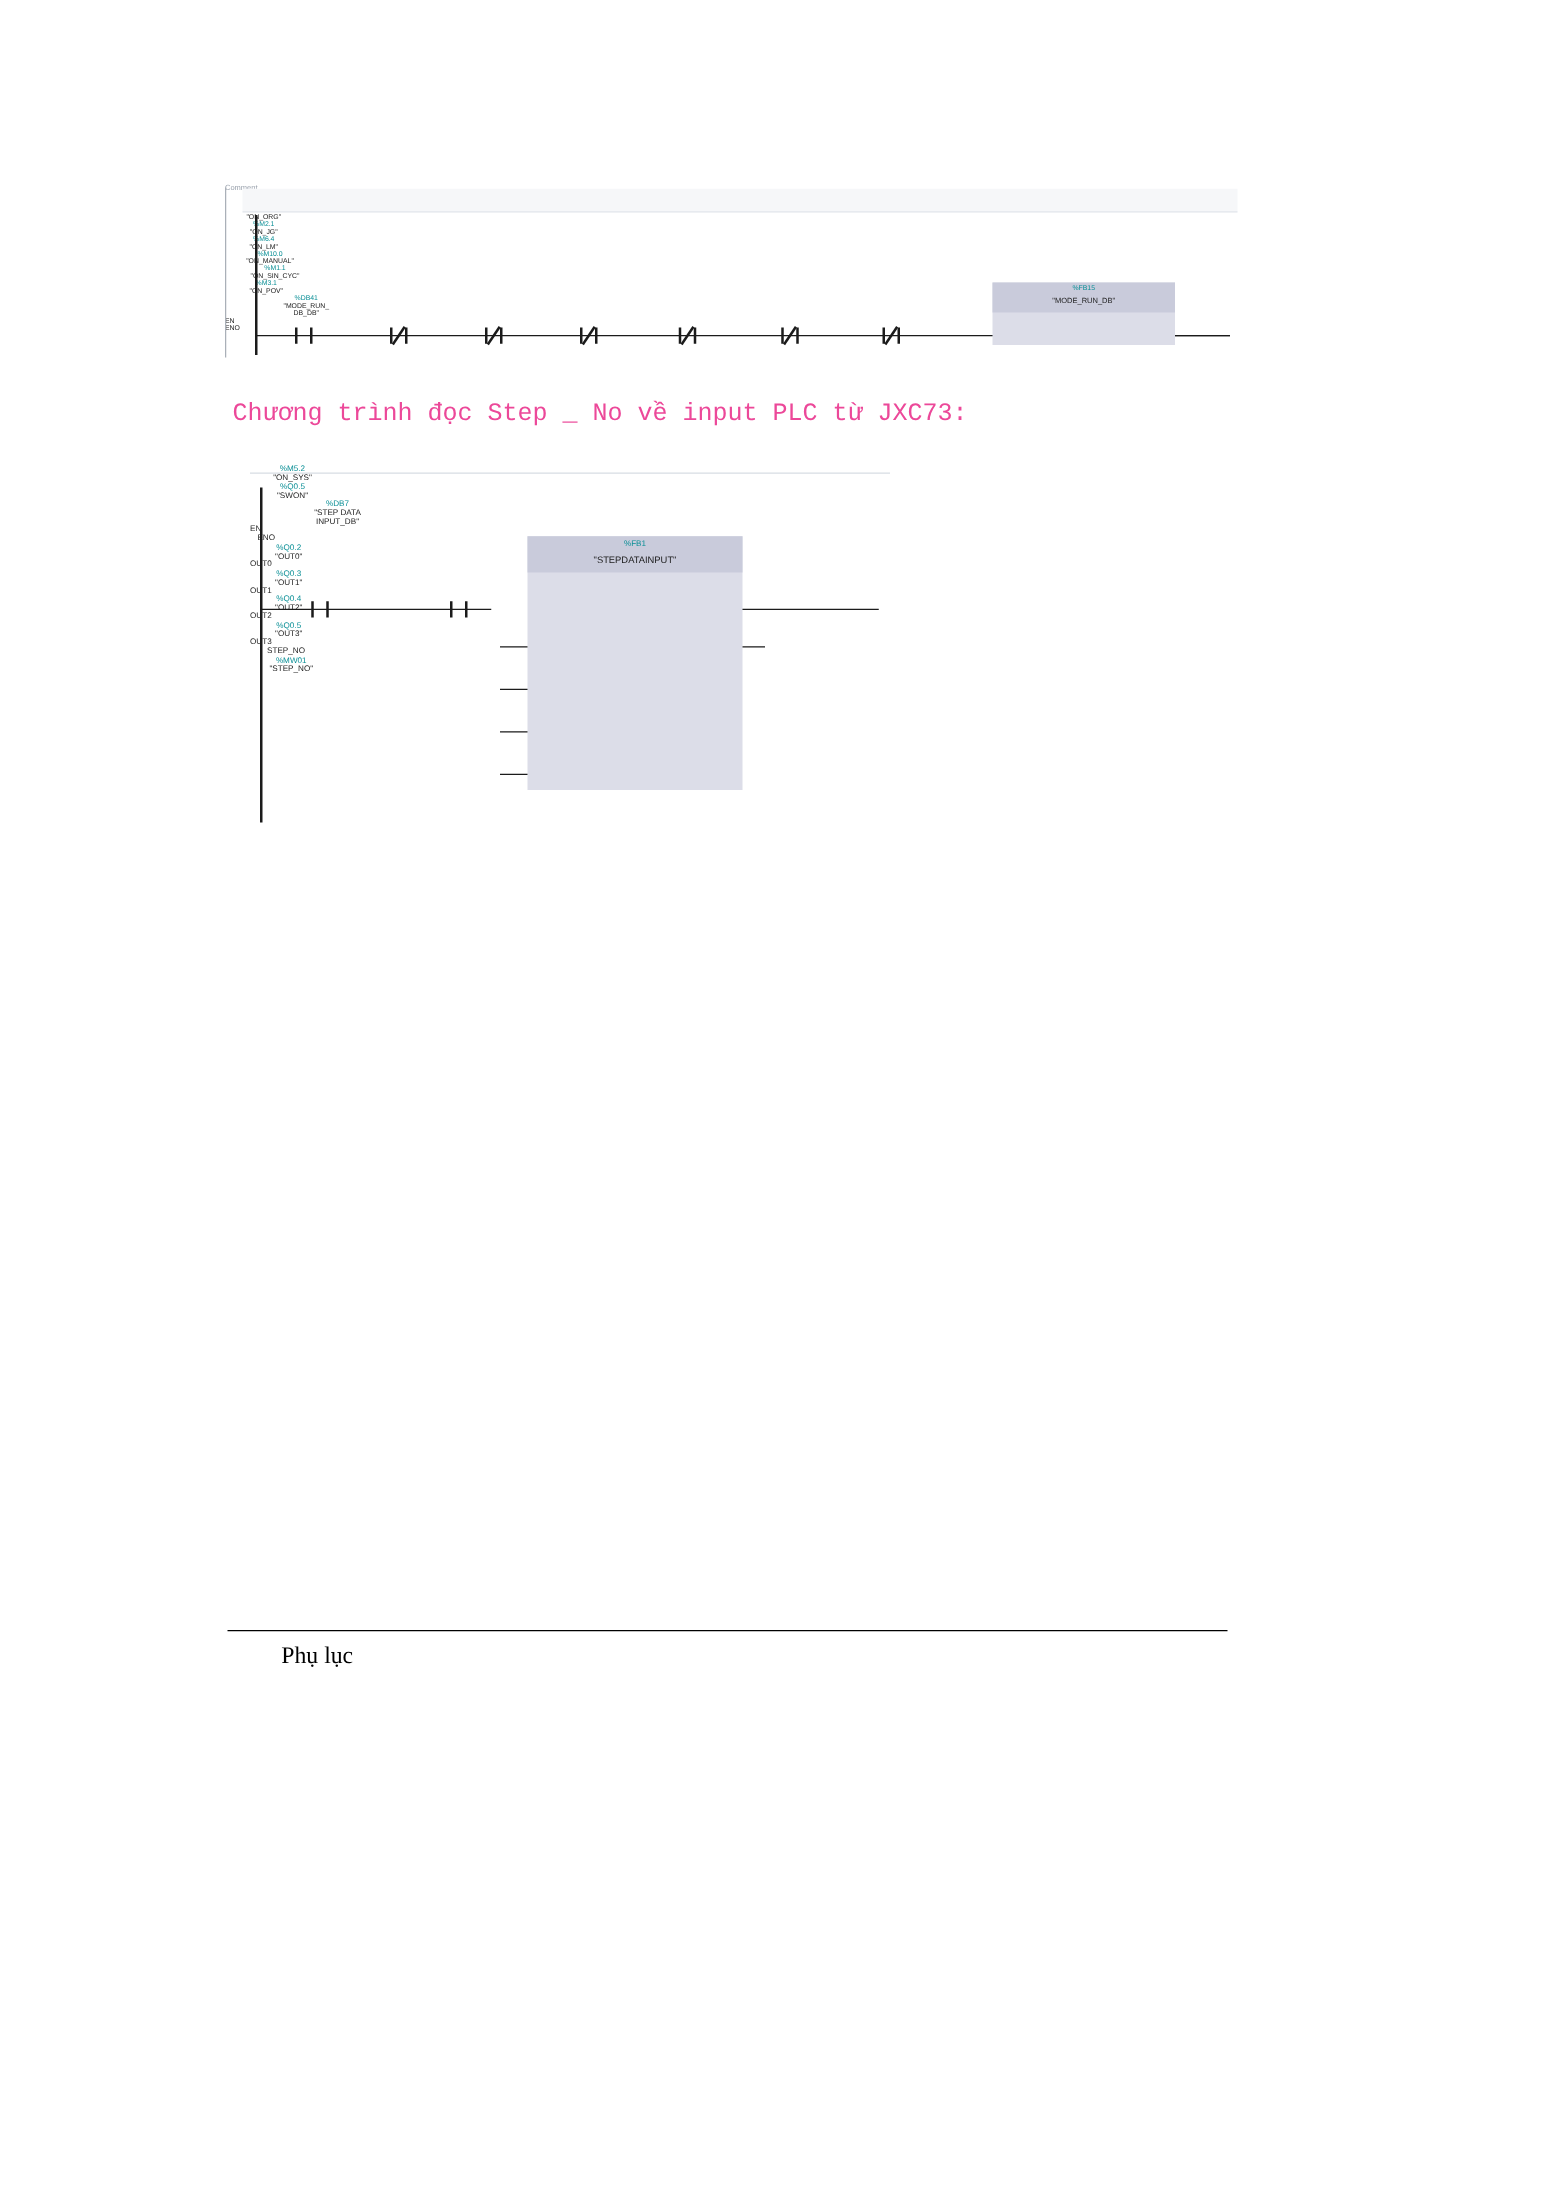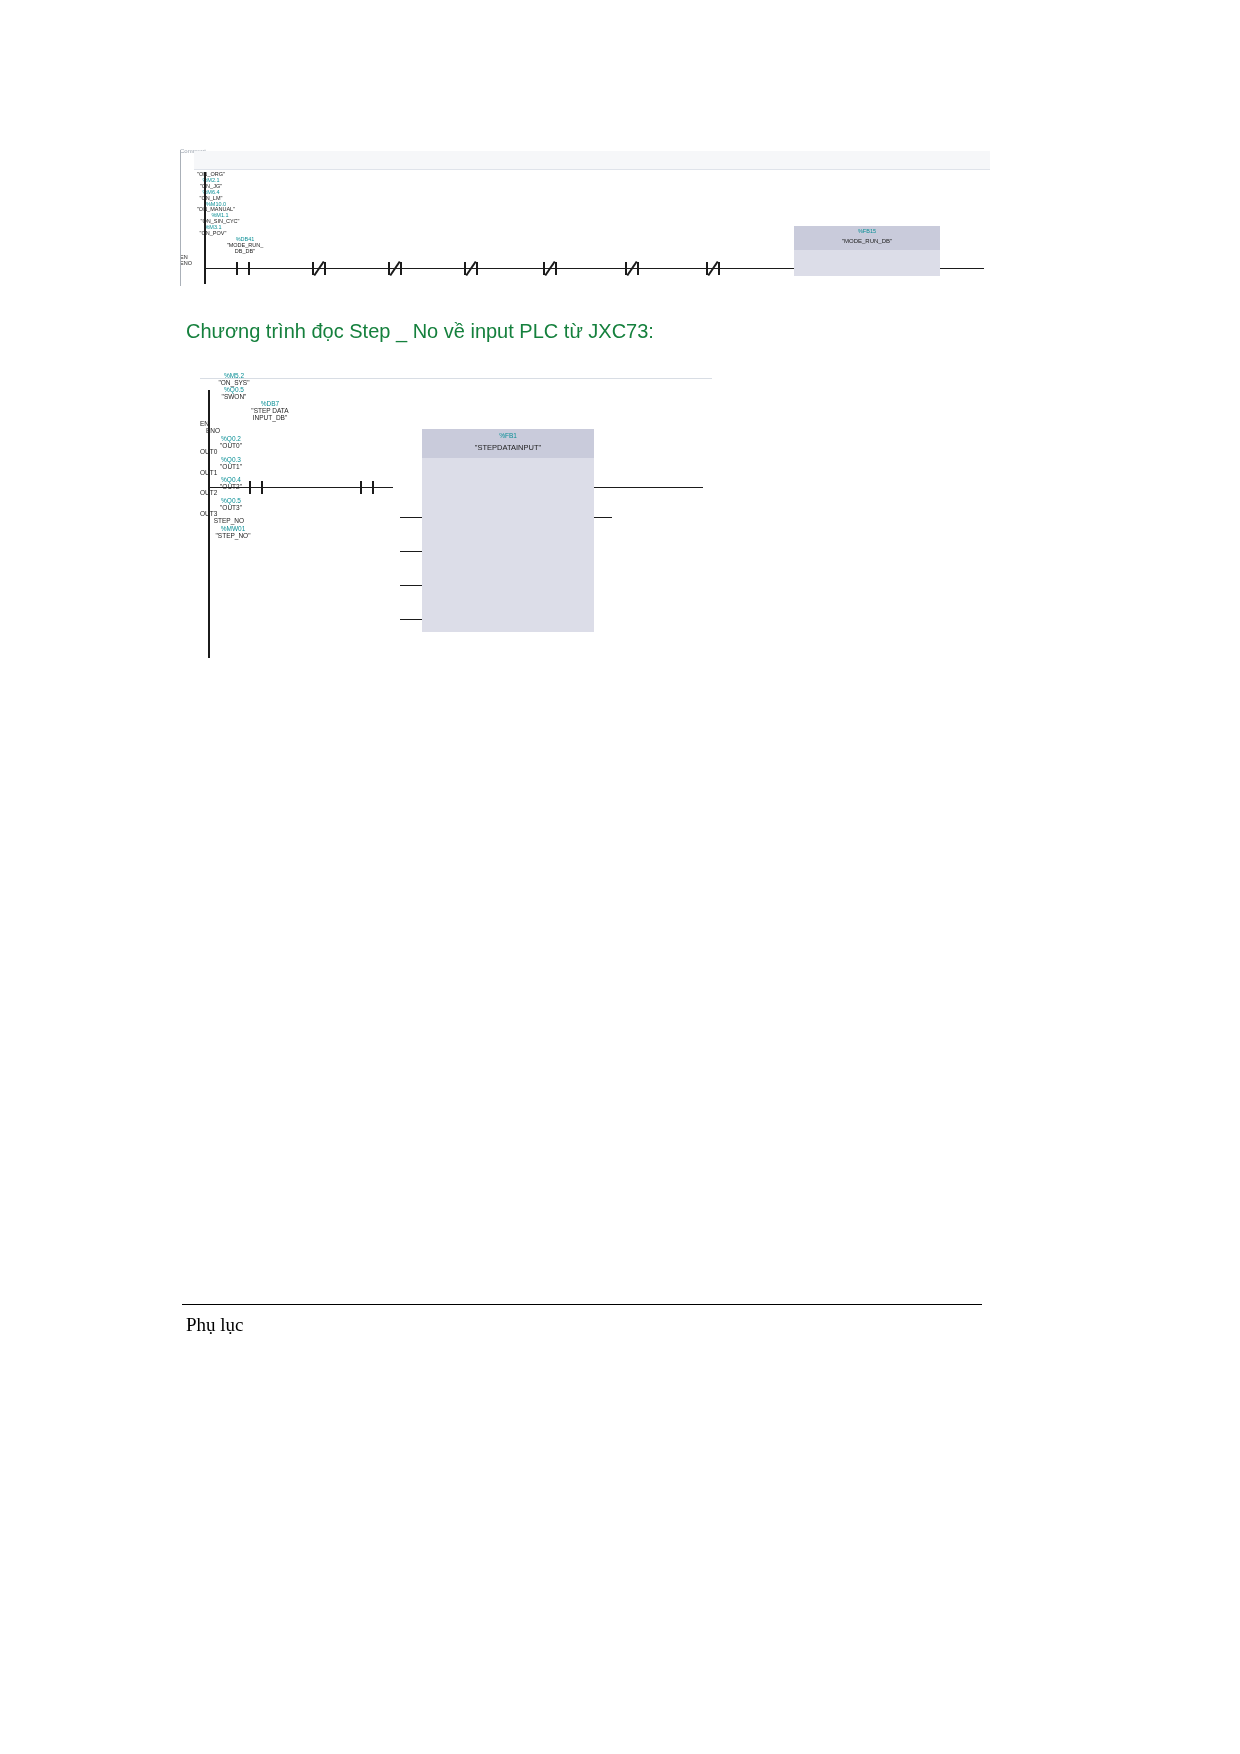"Chương trình đọc Step _" .heading { color: #15803d -> #ec4899; font-family: Liberation Sans, sans-serif -> Liberation Mono, monospace }
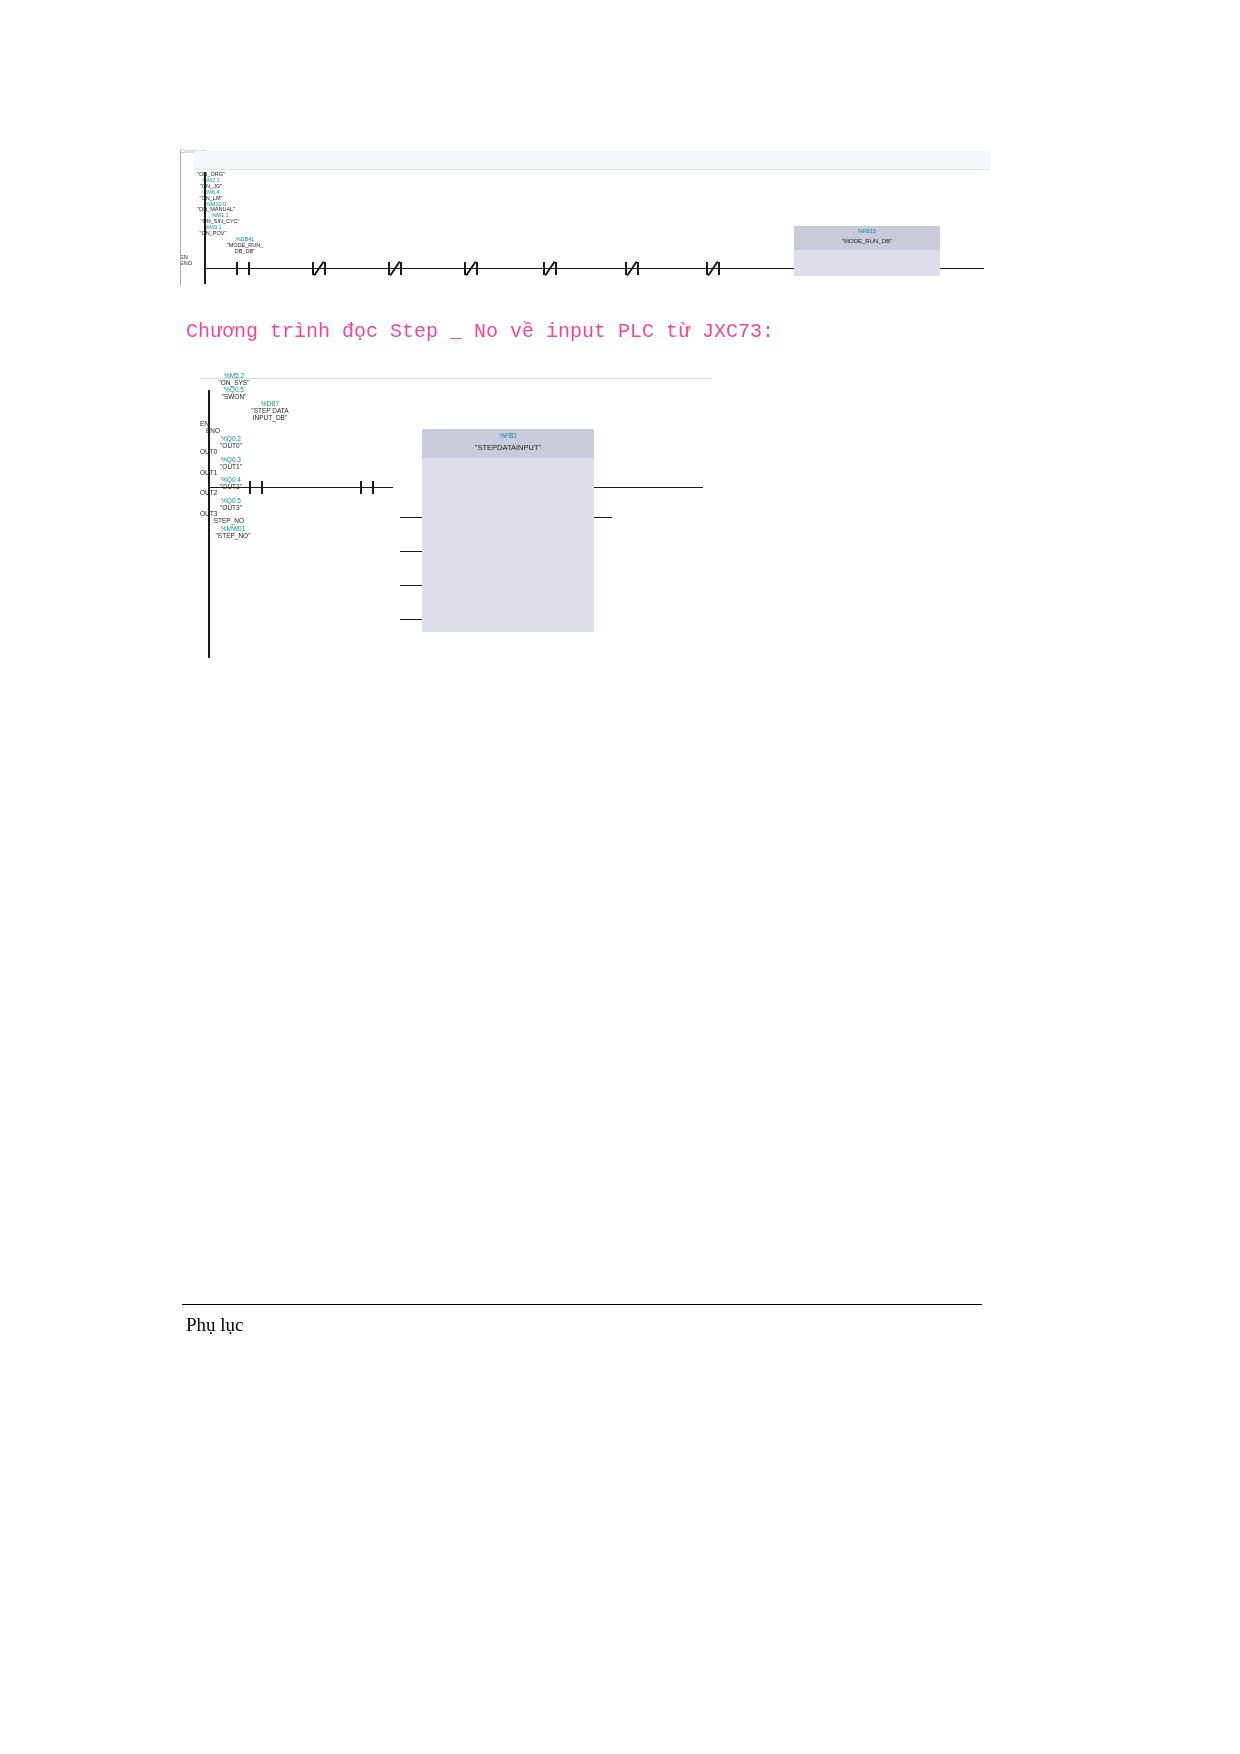"Phụ lục" .footer-text { margin-left: none -> 39px }
